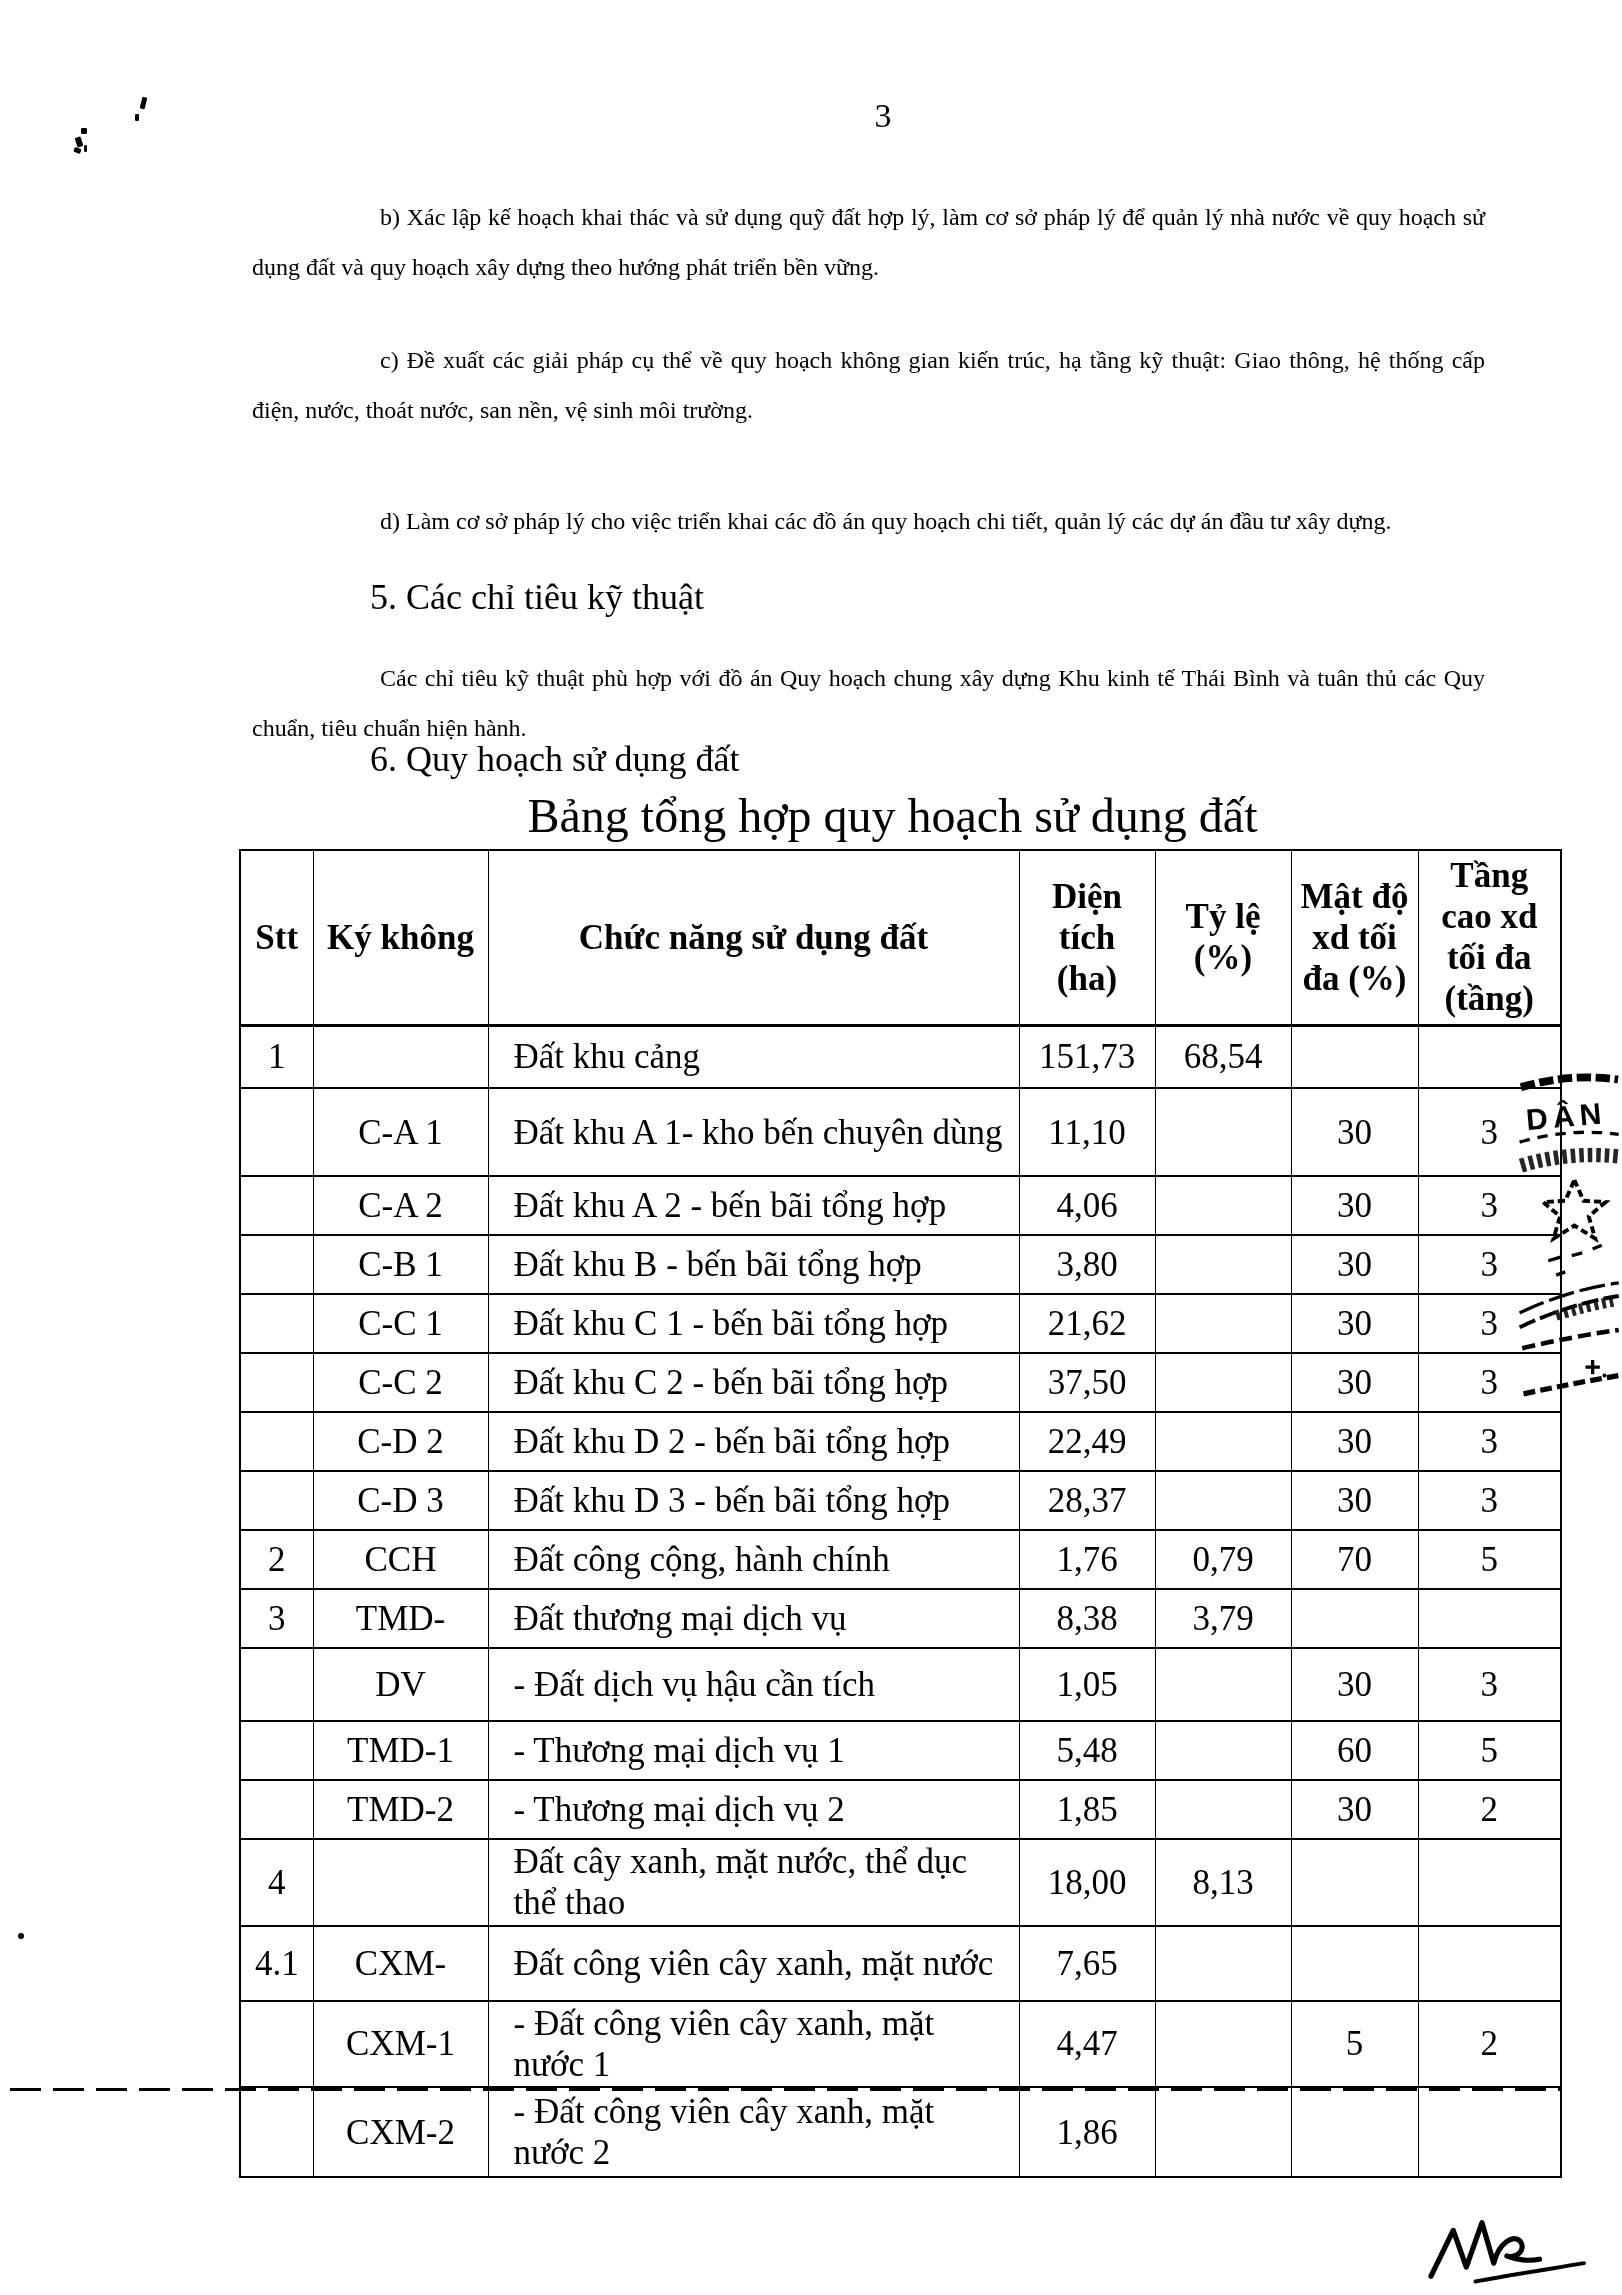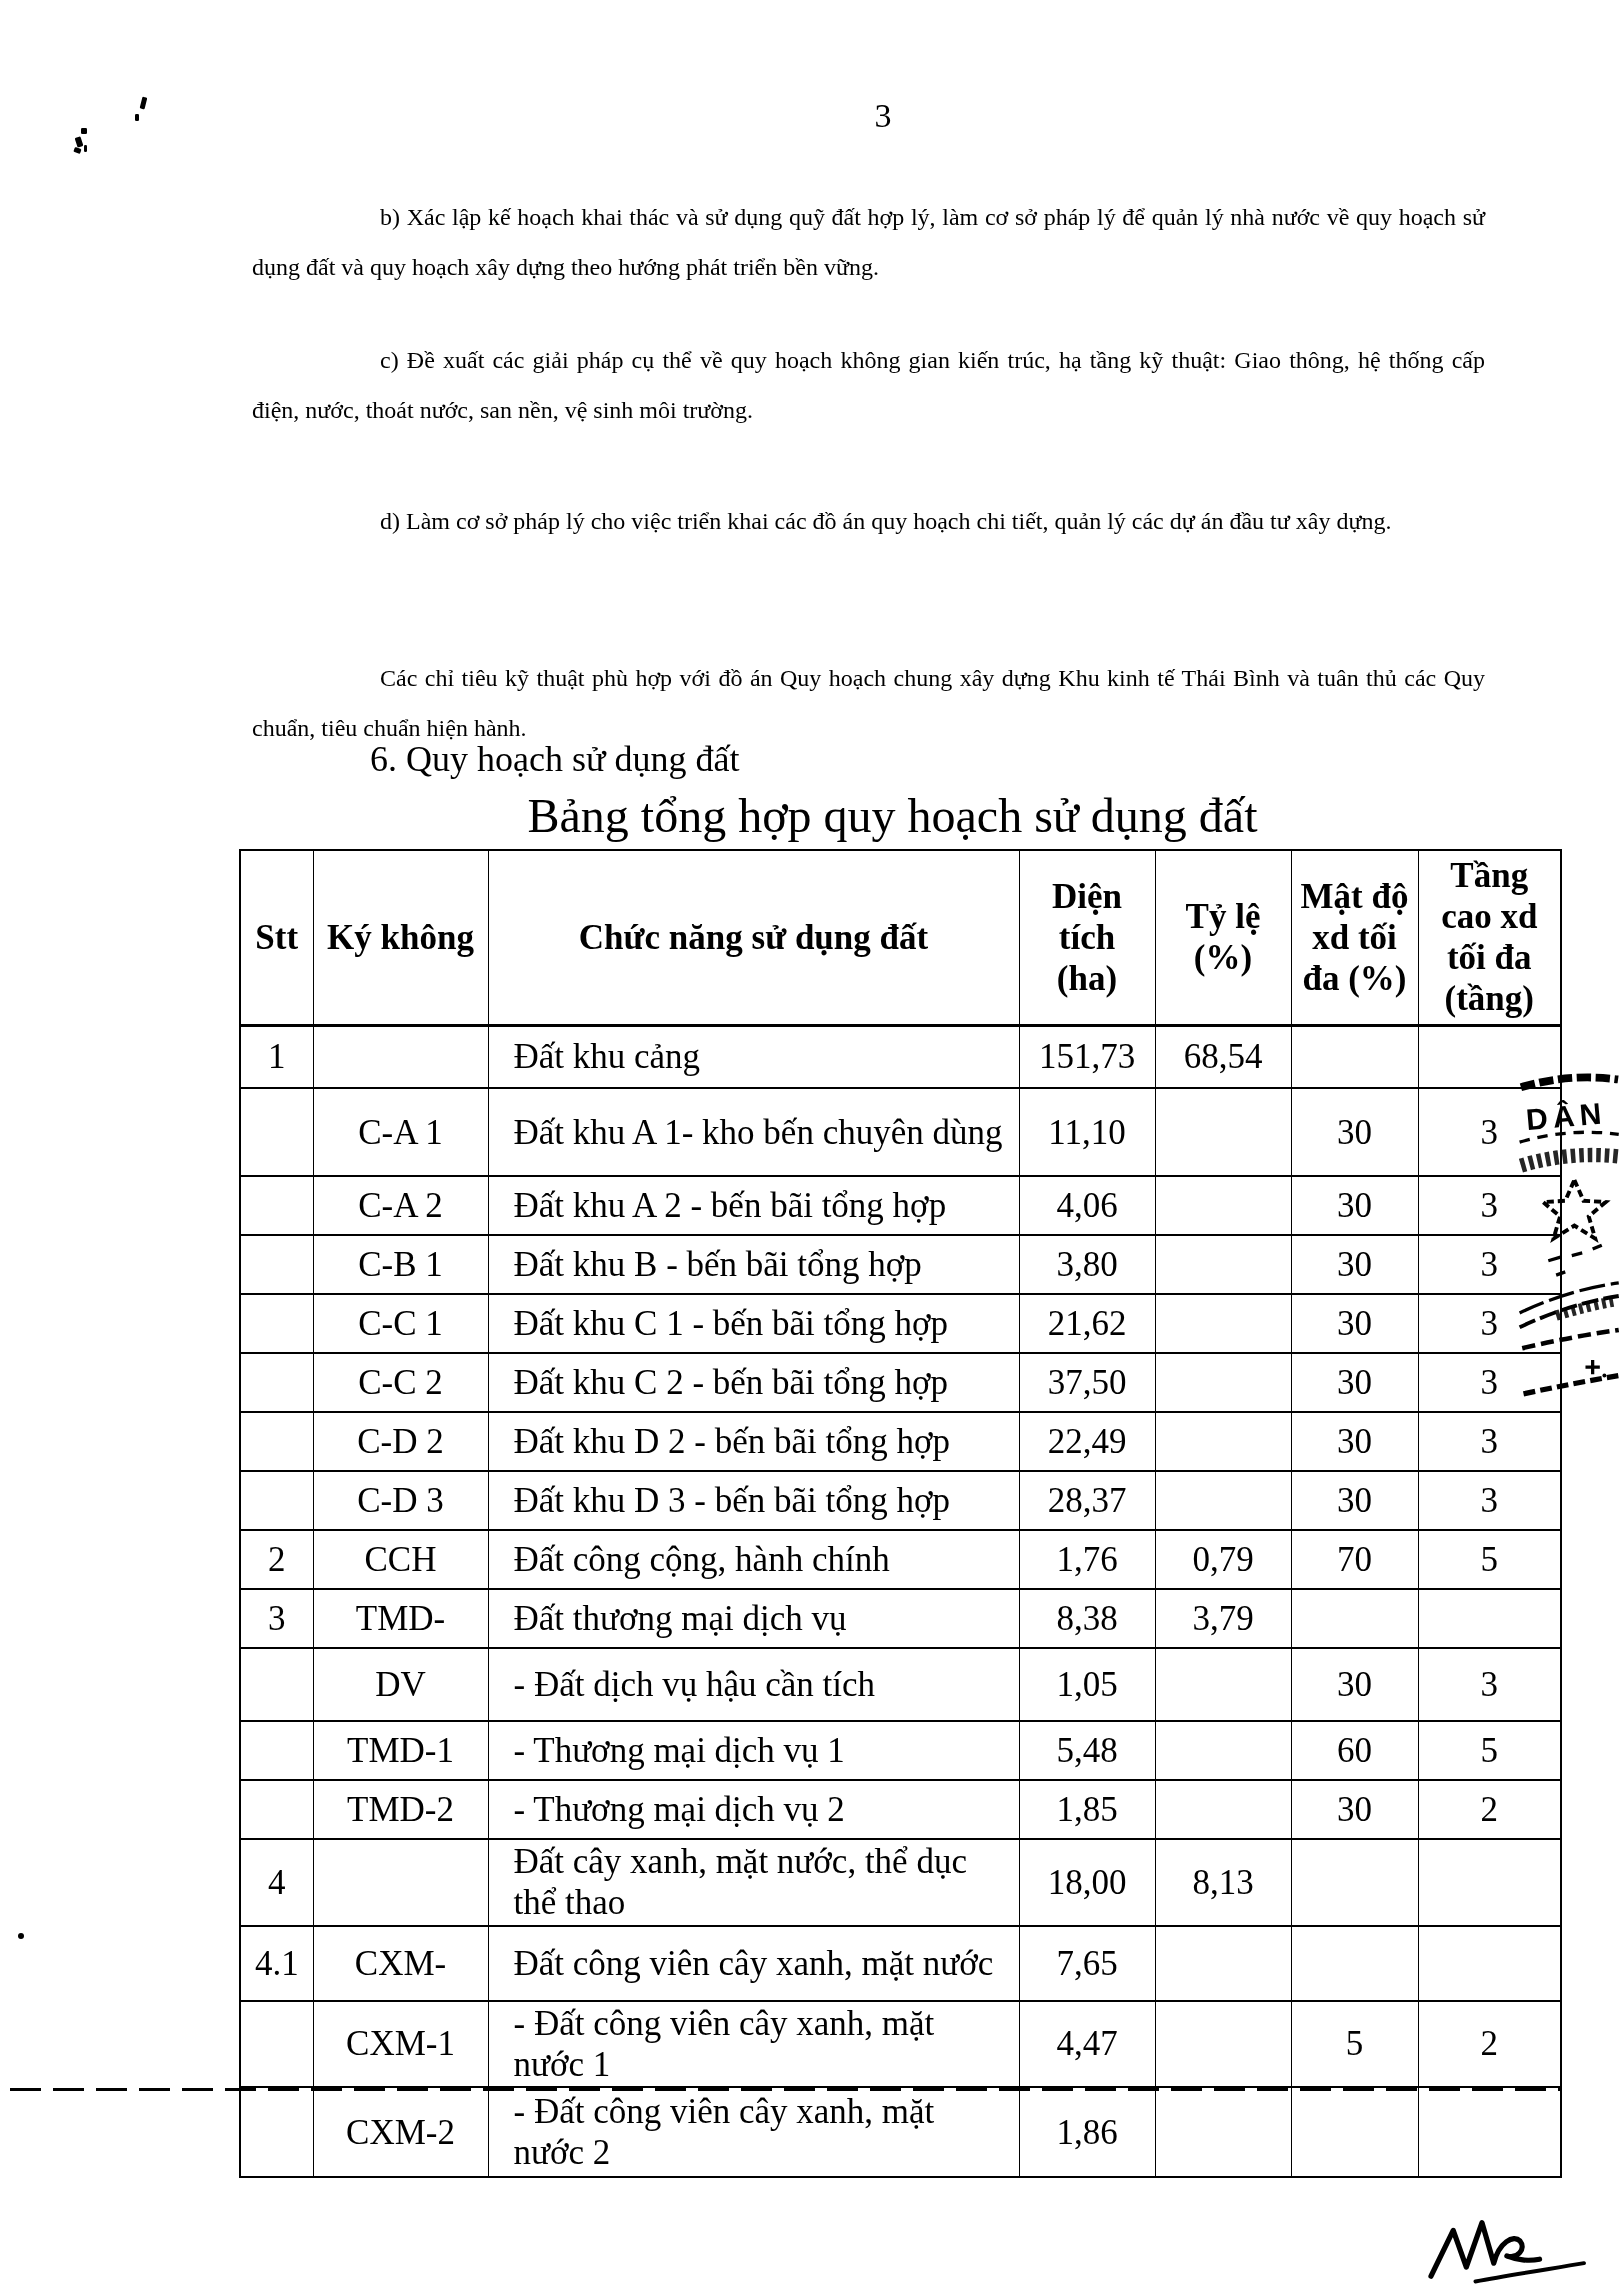"5. Các chỉ tiêu kỹ" p.head { html: none -> <p>5. Các chỉ tiêu kỹ thuật</p> }
